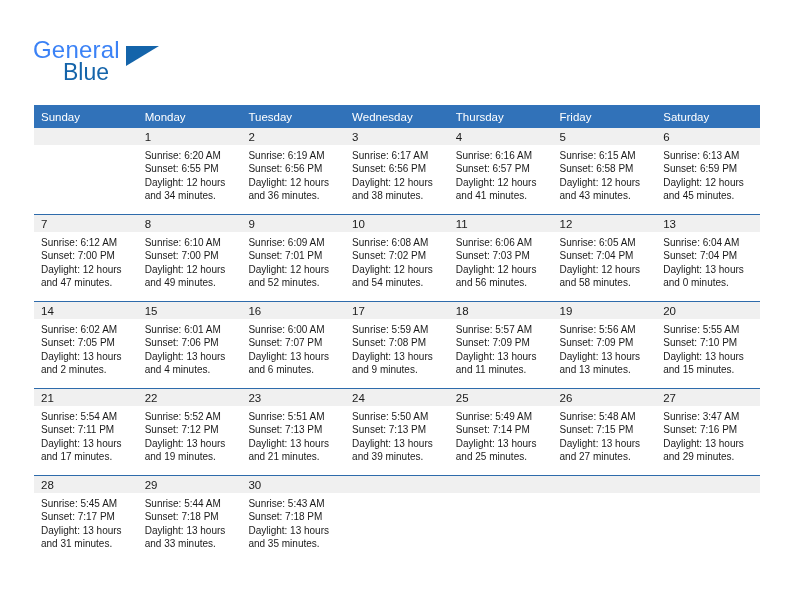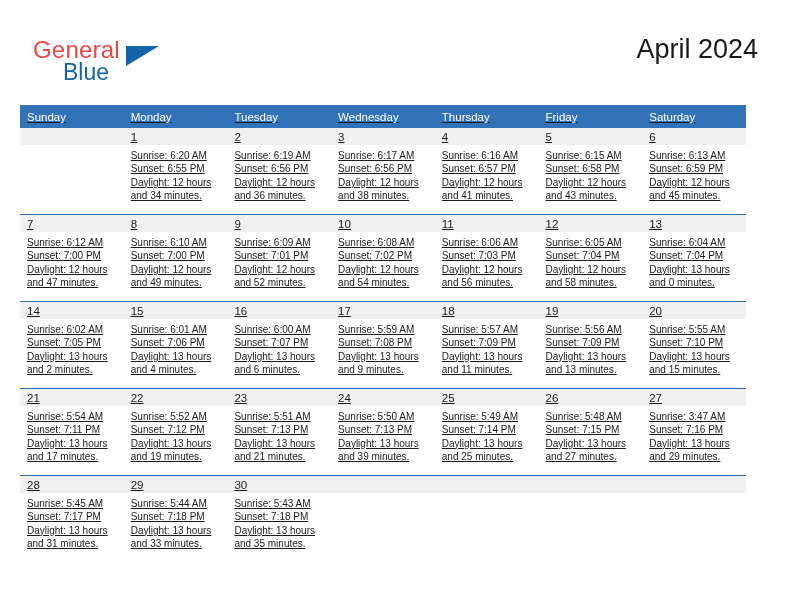"General" .logo-general { color: #ef4444 -> #3b82f6 }
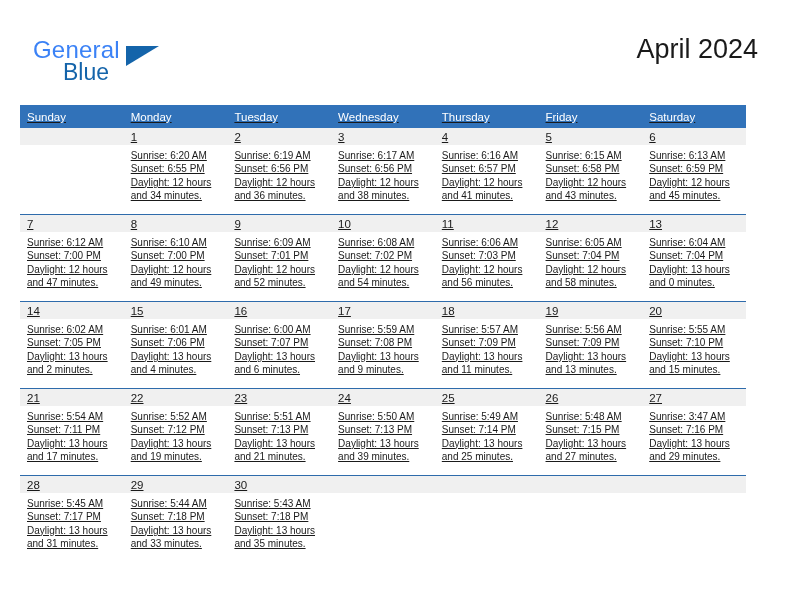"April 2024" div.title { html: <div>April 2024</div> -> none }
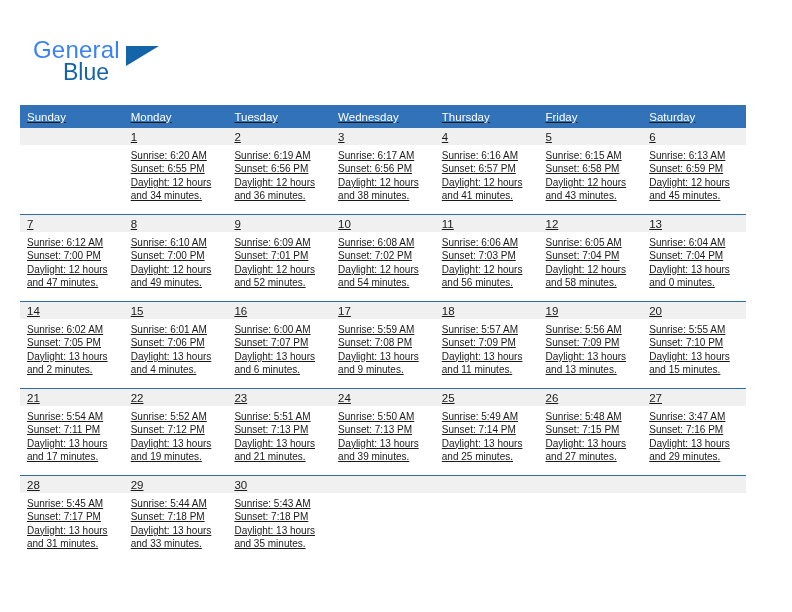"Sunday" .calendar { left: 20px -> 34px; text-decoration: underline -> none }
